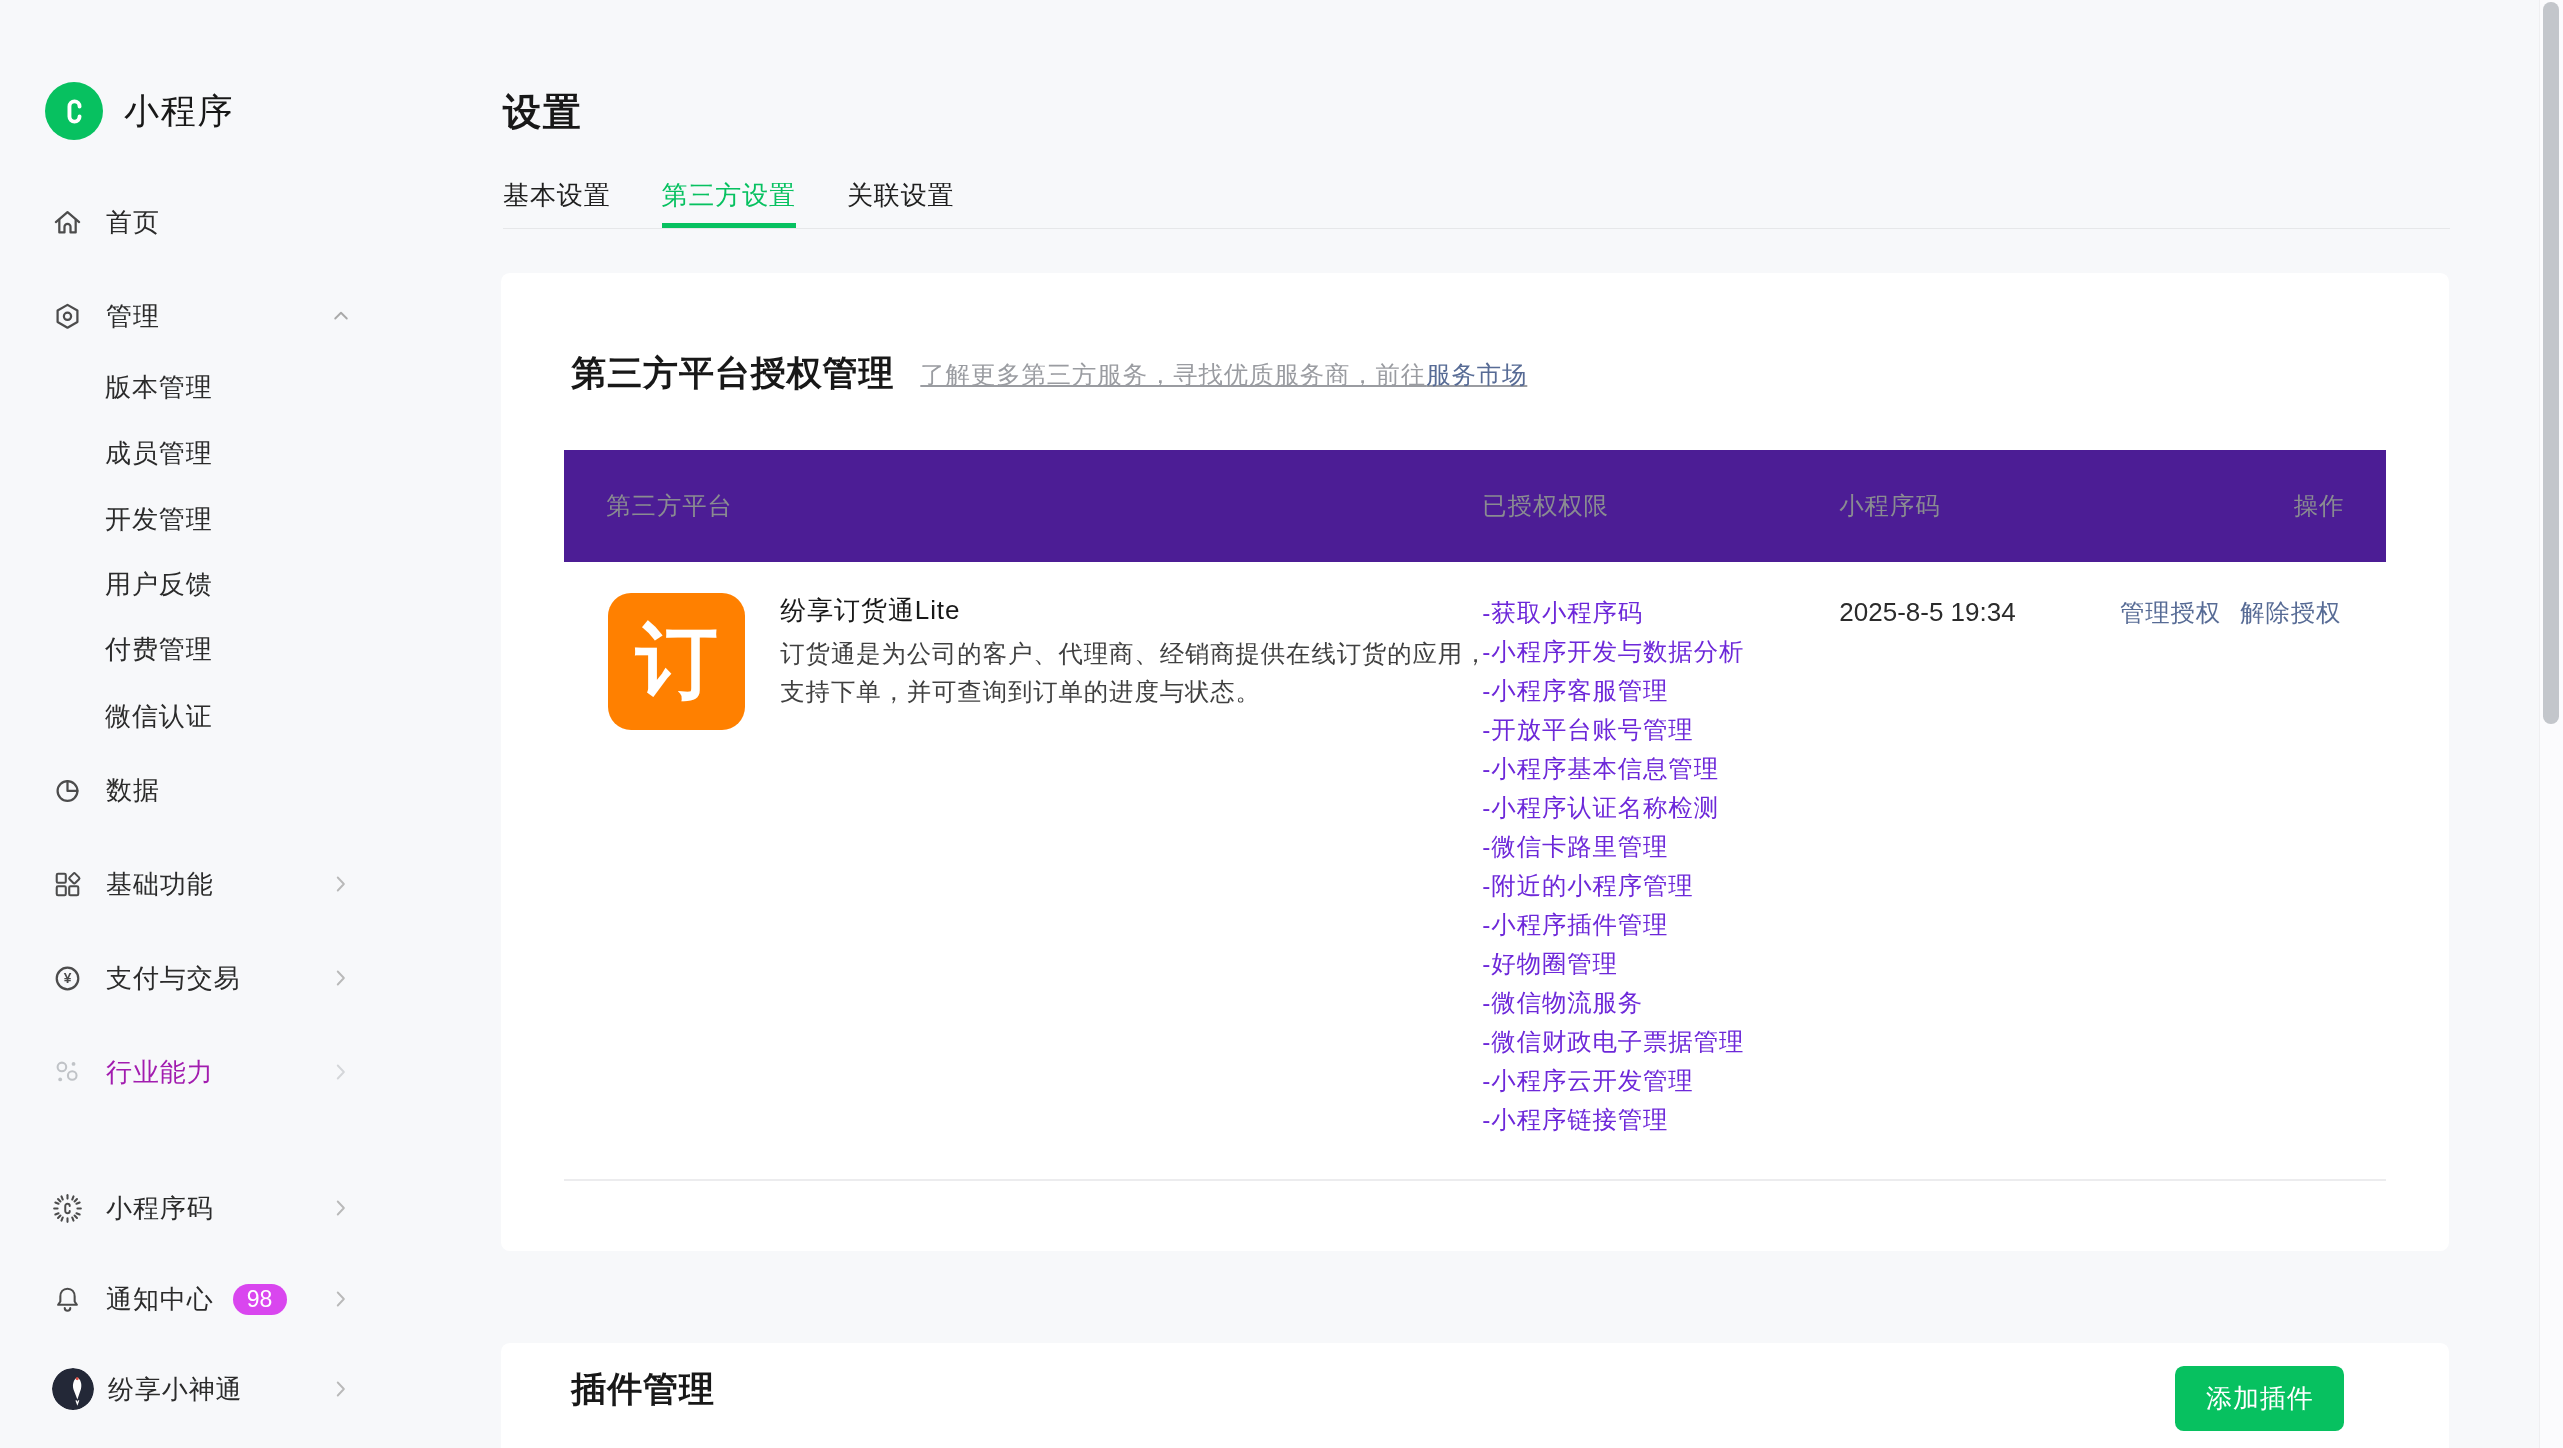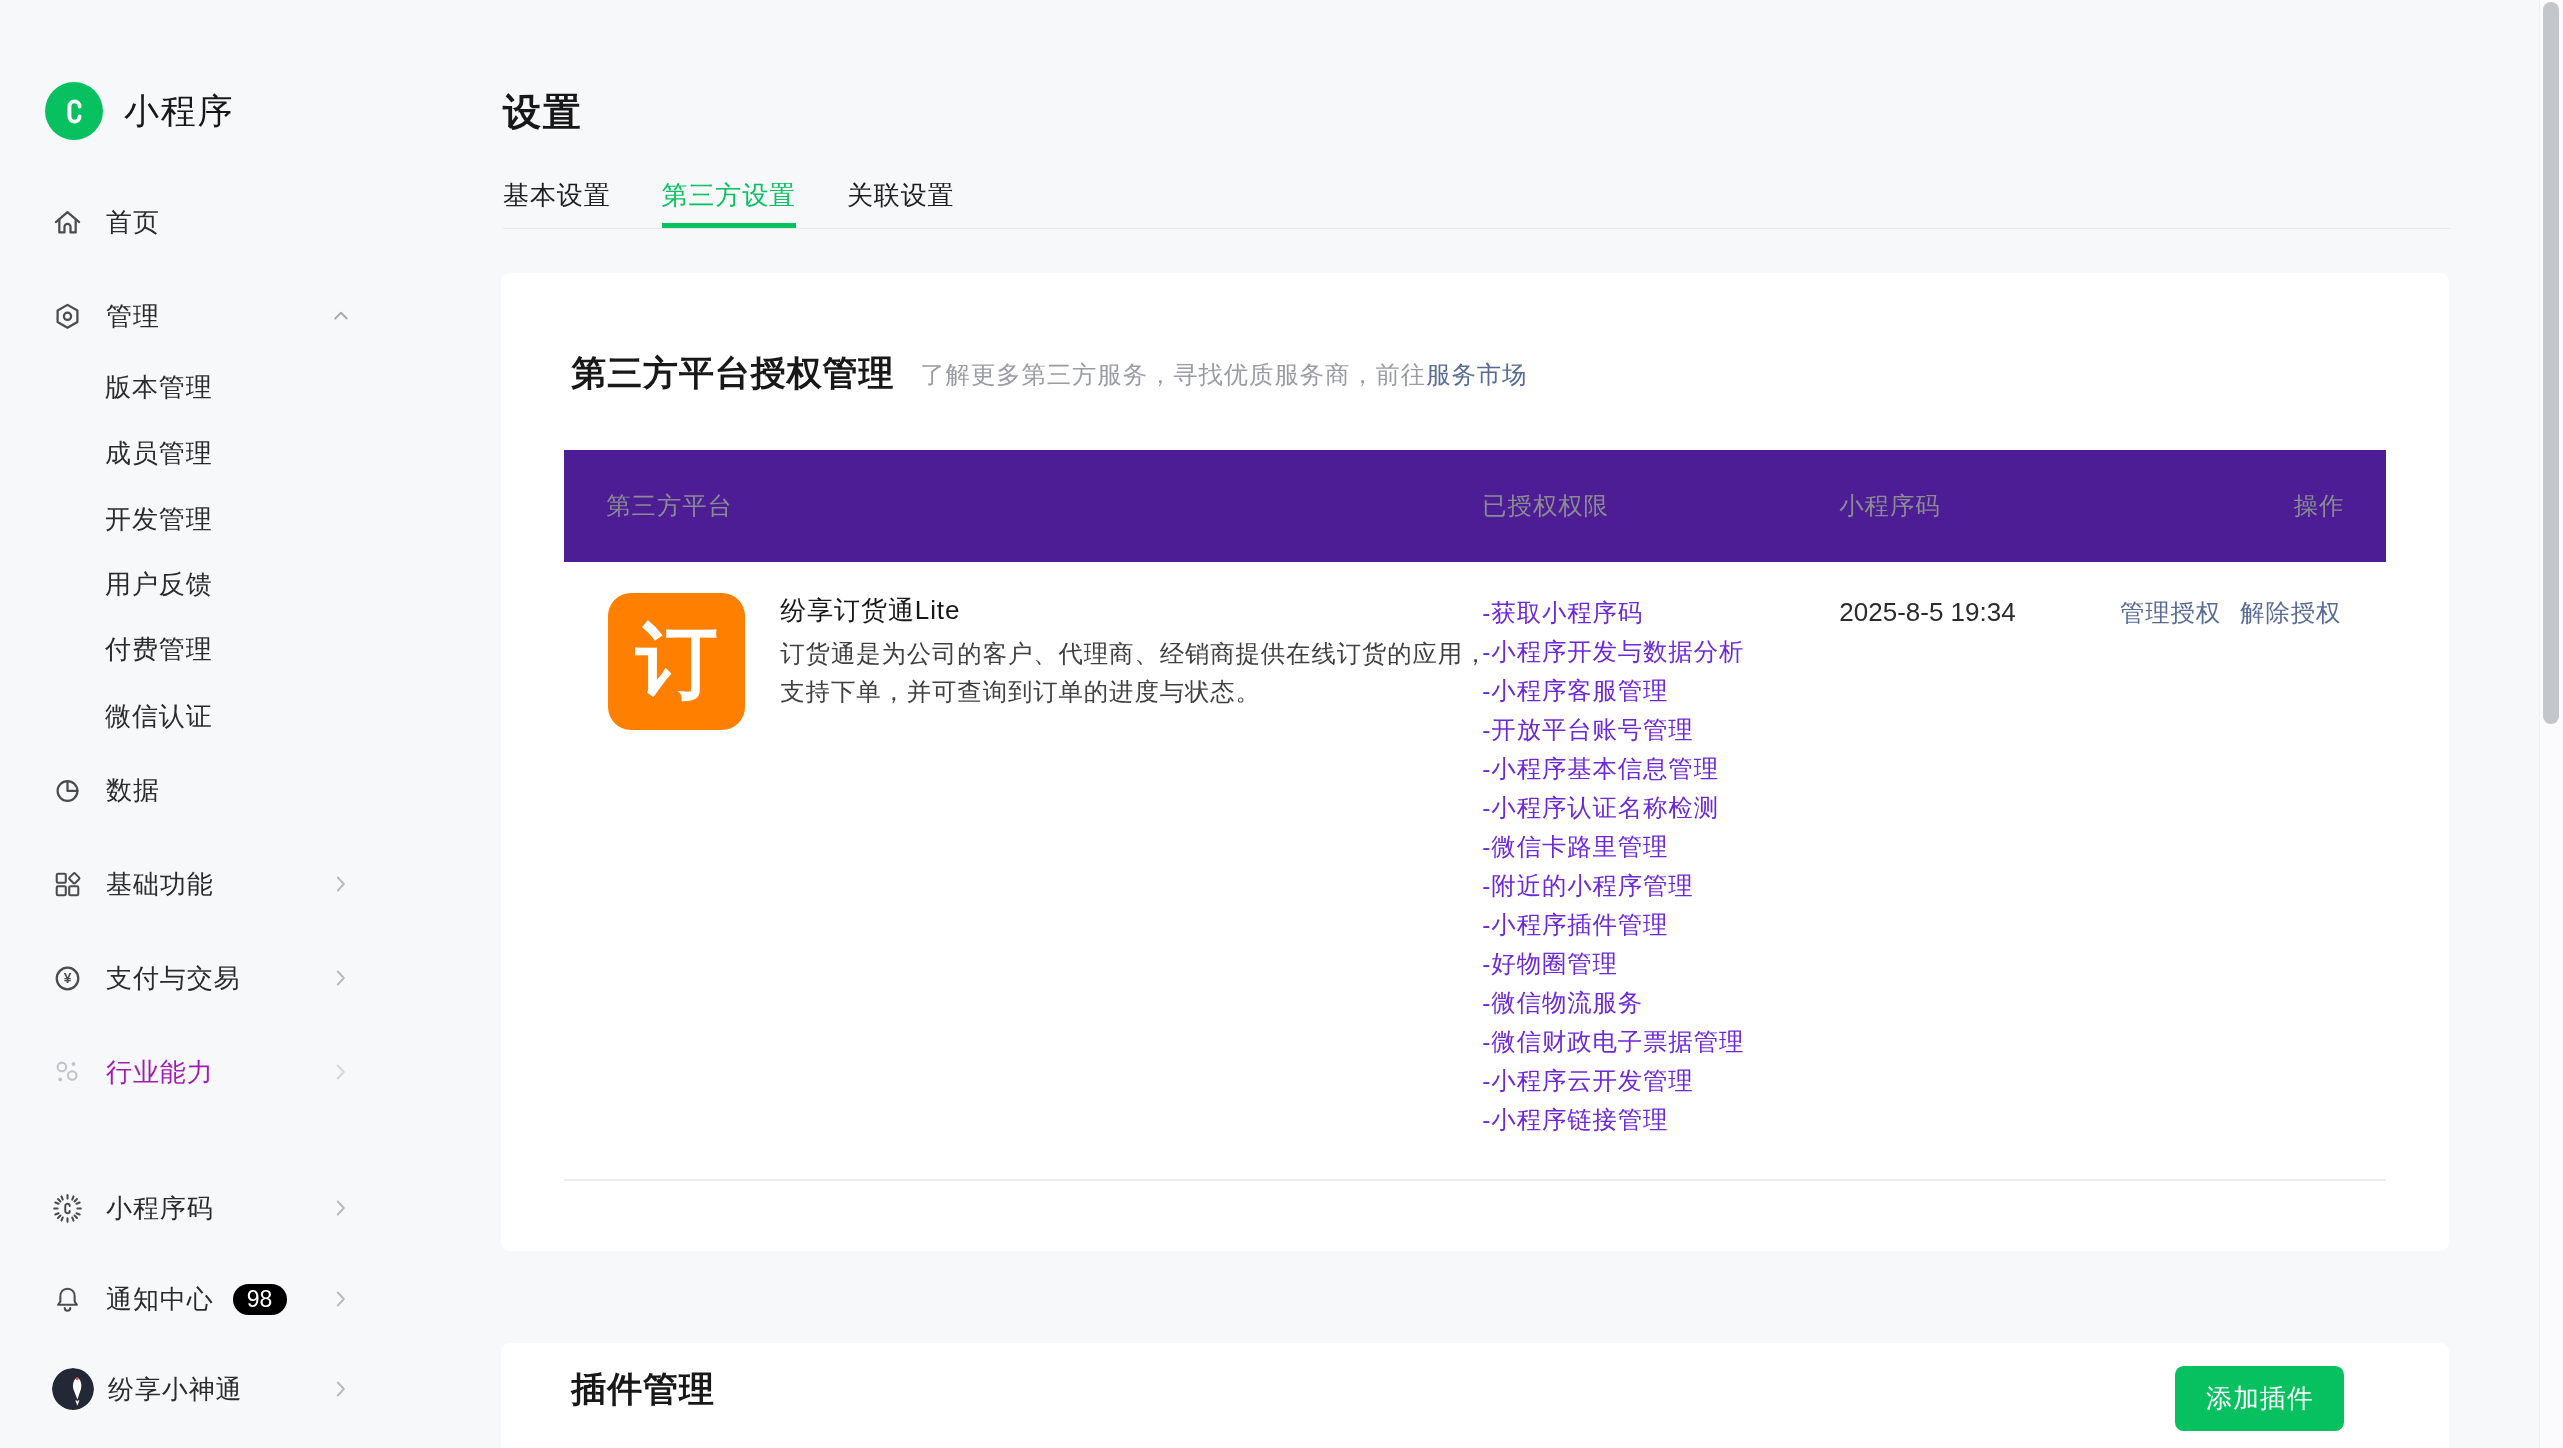"了解更多第三方服务，寻找优质服务商，前往服务市场" .card-sub { text-decoration: none -> underline }
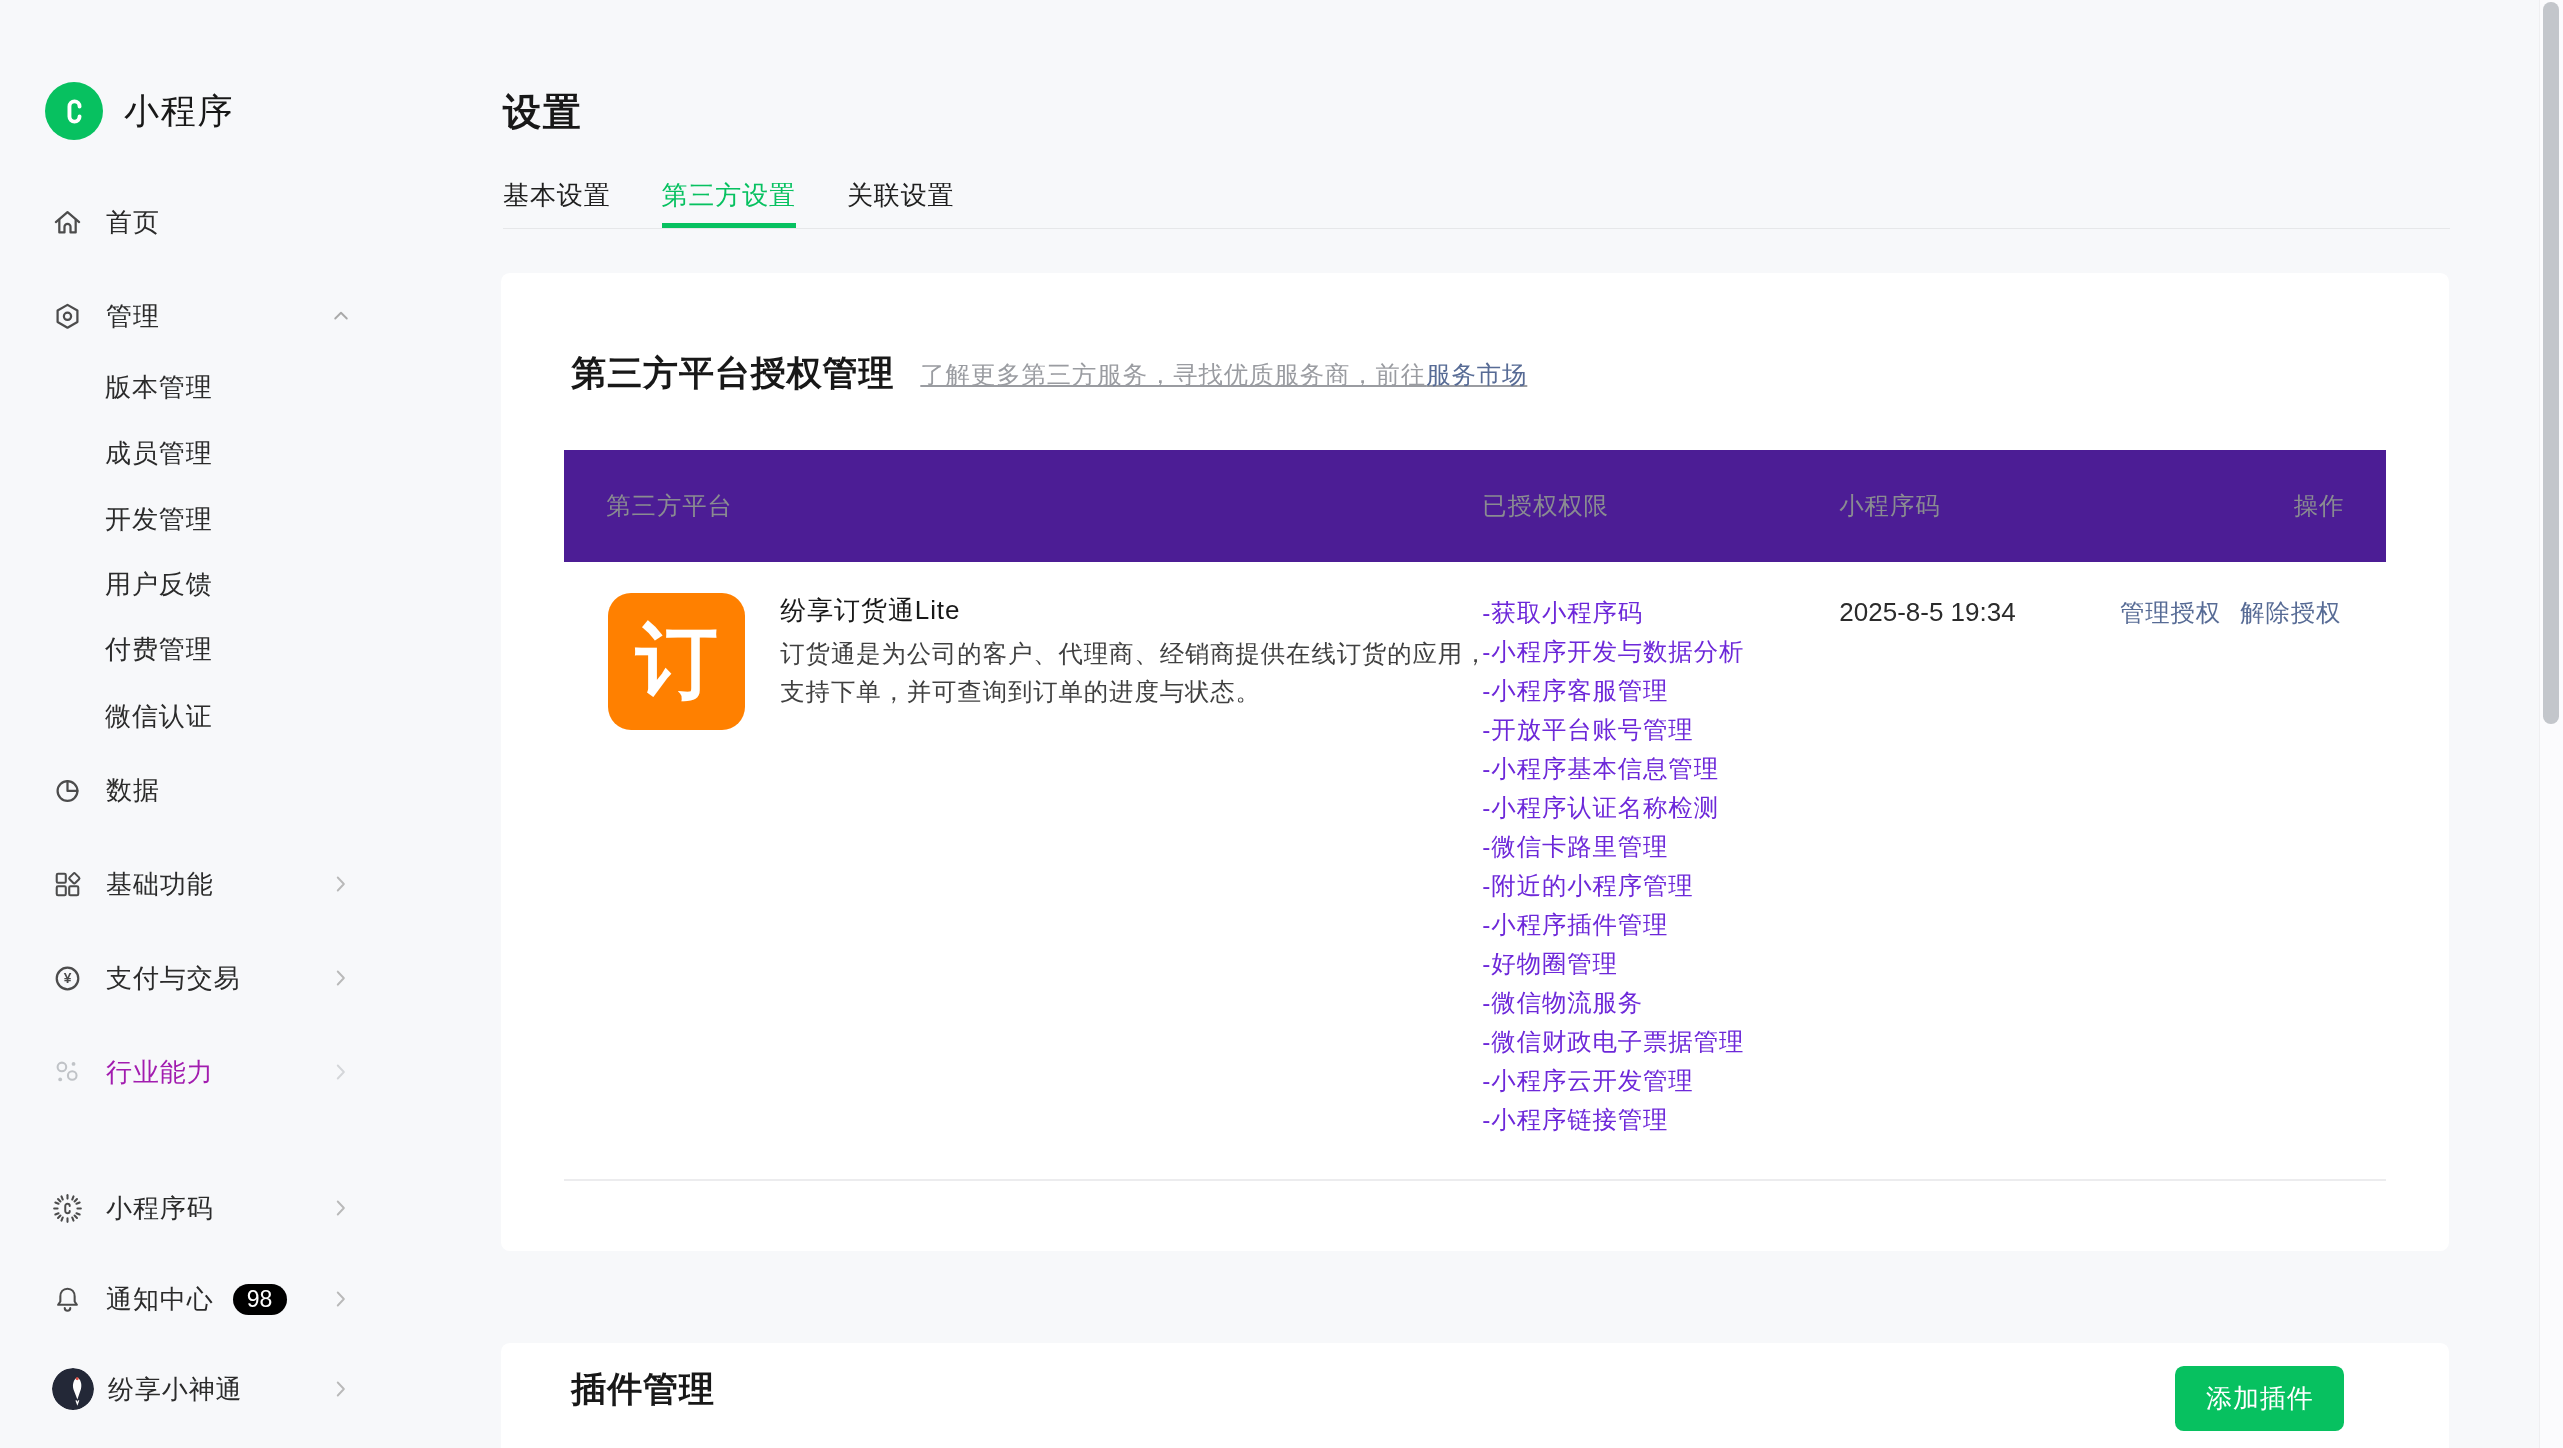"98" .badge { background: #000000 -> #d946ef }
